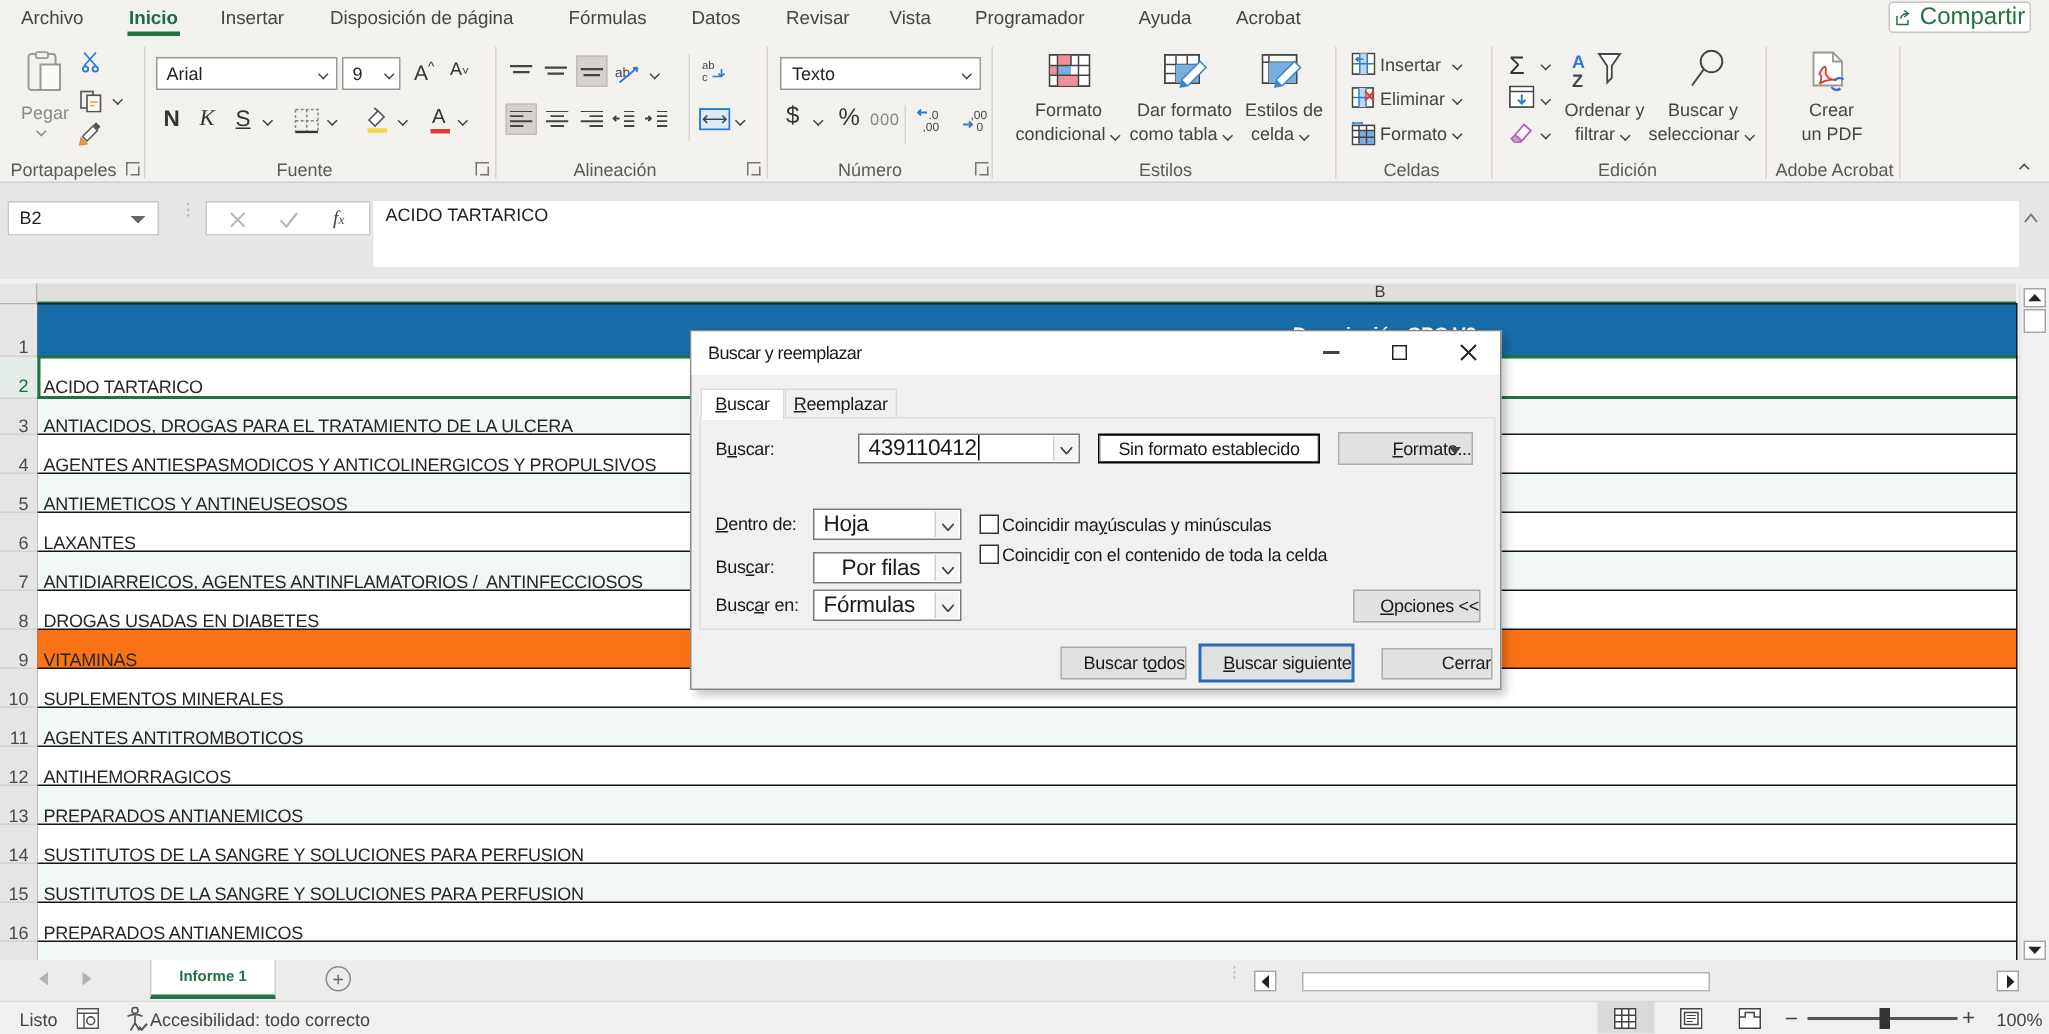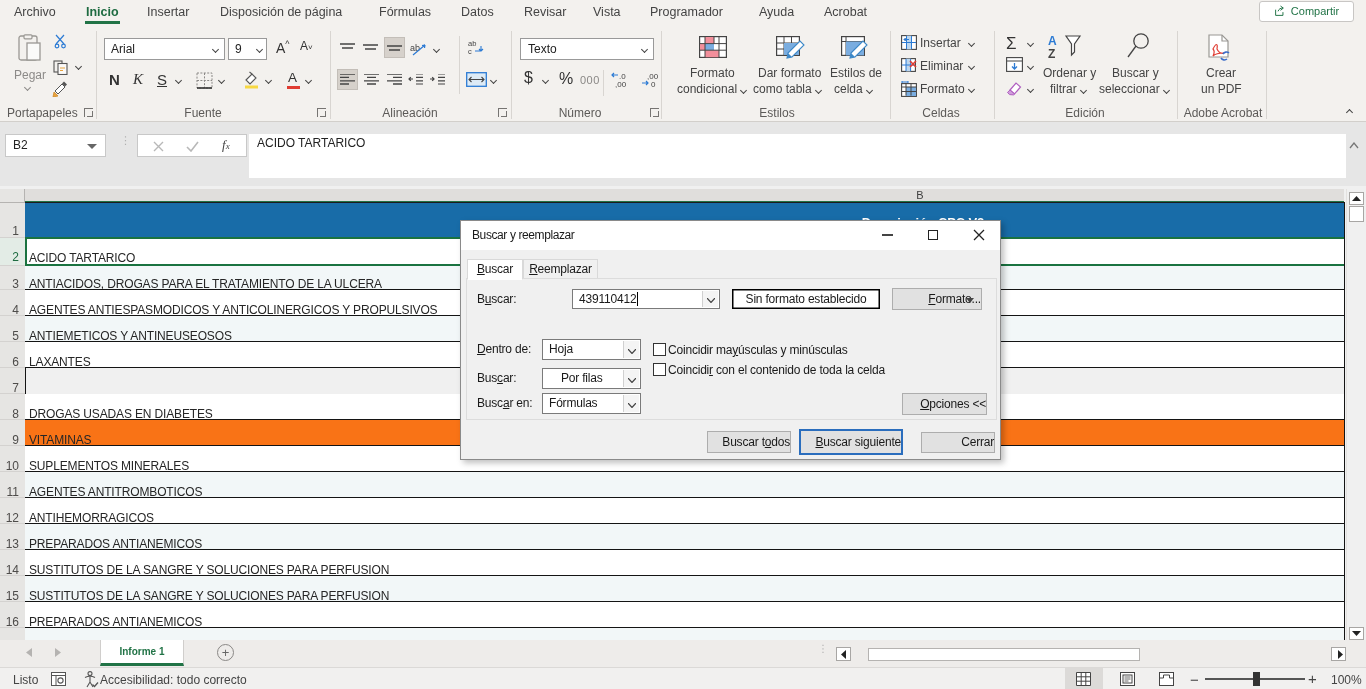"Compartir" #compartir { font-size: 11px -> 16px }
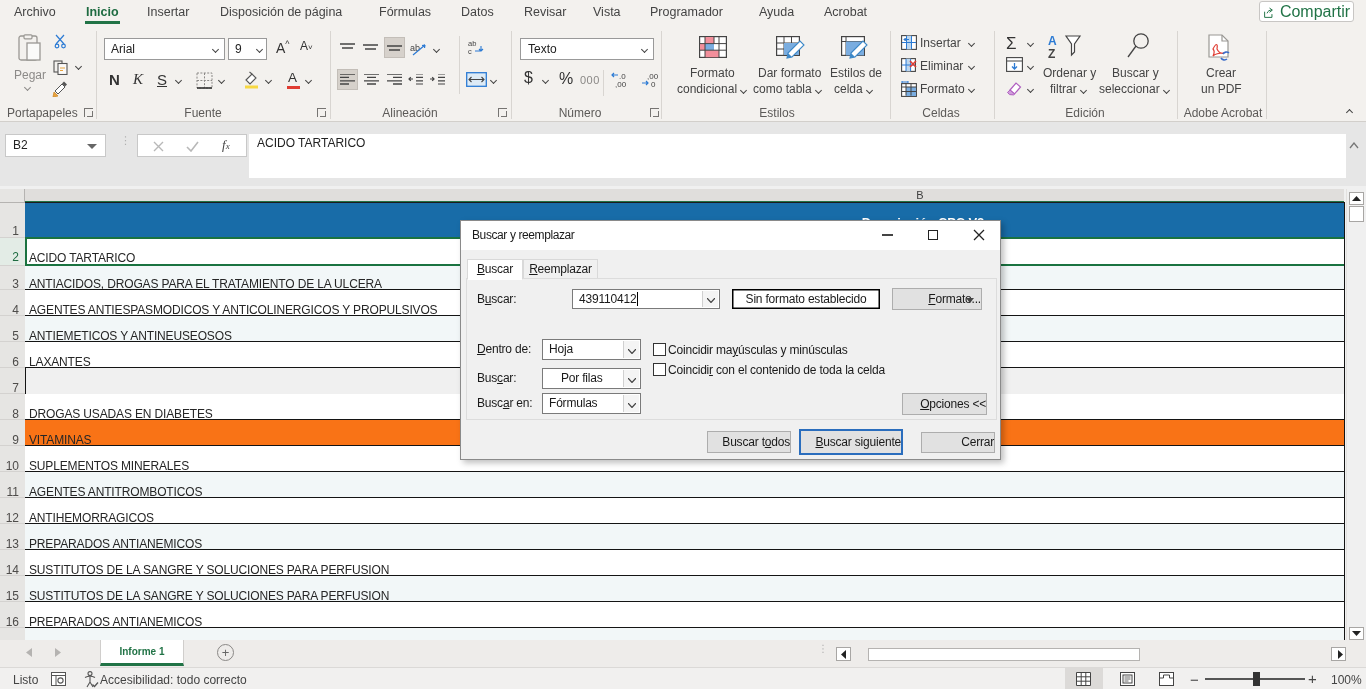"439110412" .dcombo { font-size: 12px -> 15px }
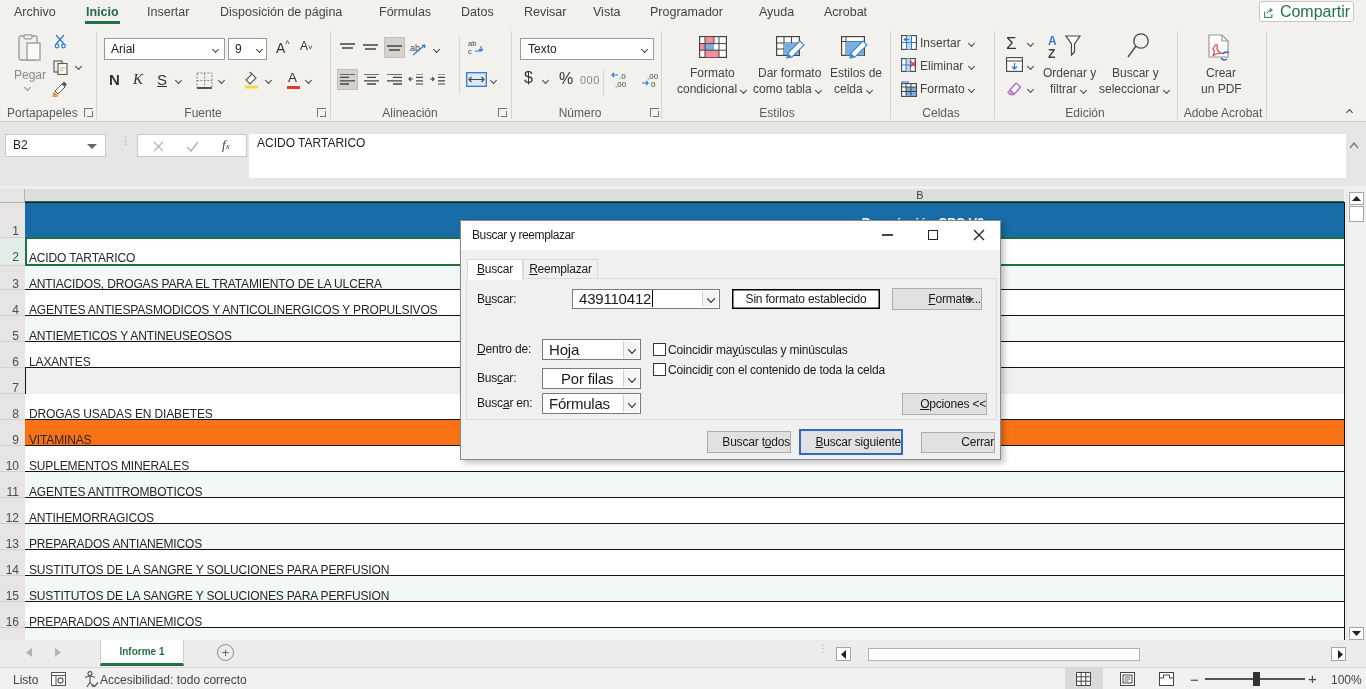"ANTIDIARREICOS, AGENTES ANTINFLAMATORIOS" div.row { html: none -> <div>ANTIDIARREICOS, AGENTES ANTINFLAMATORIOS /&nbsp; ANTINFECCIOSOS</div> }
